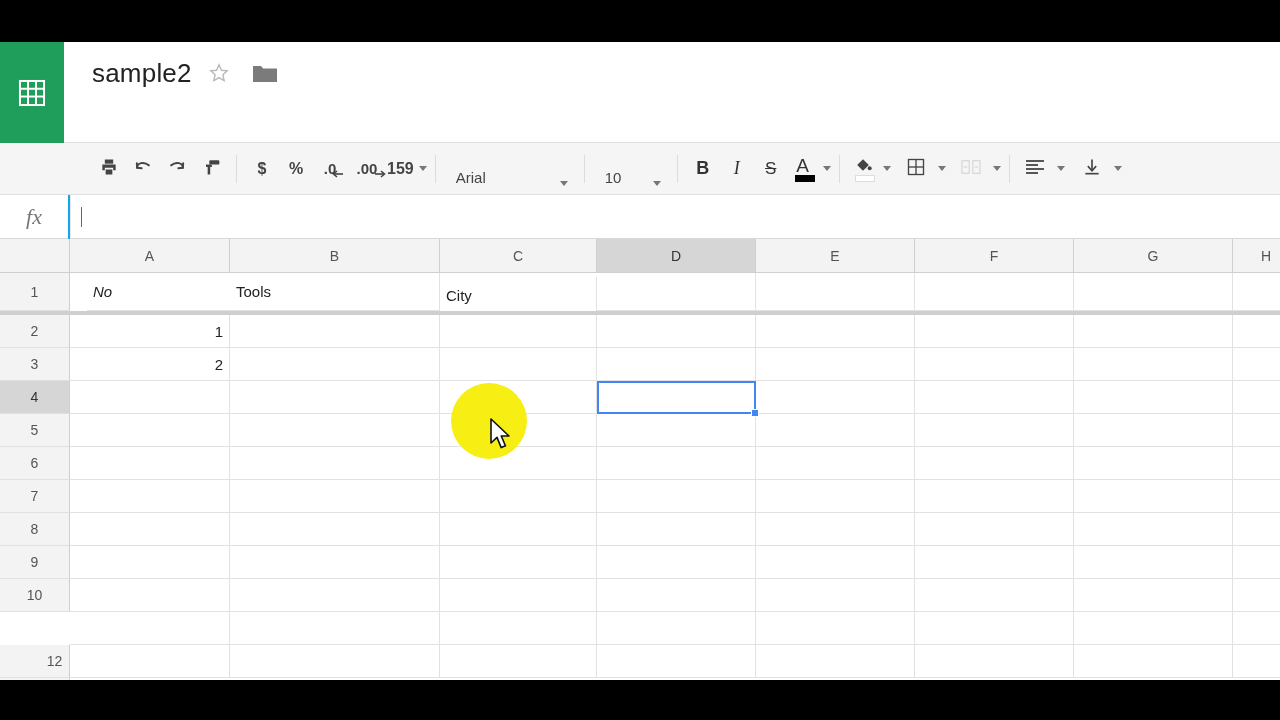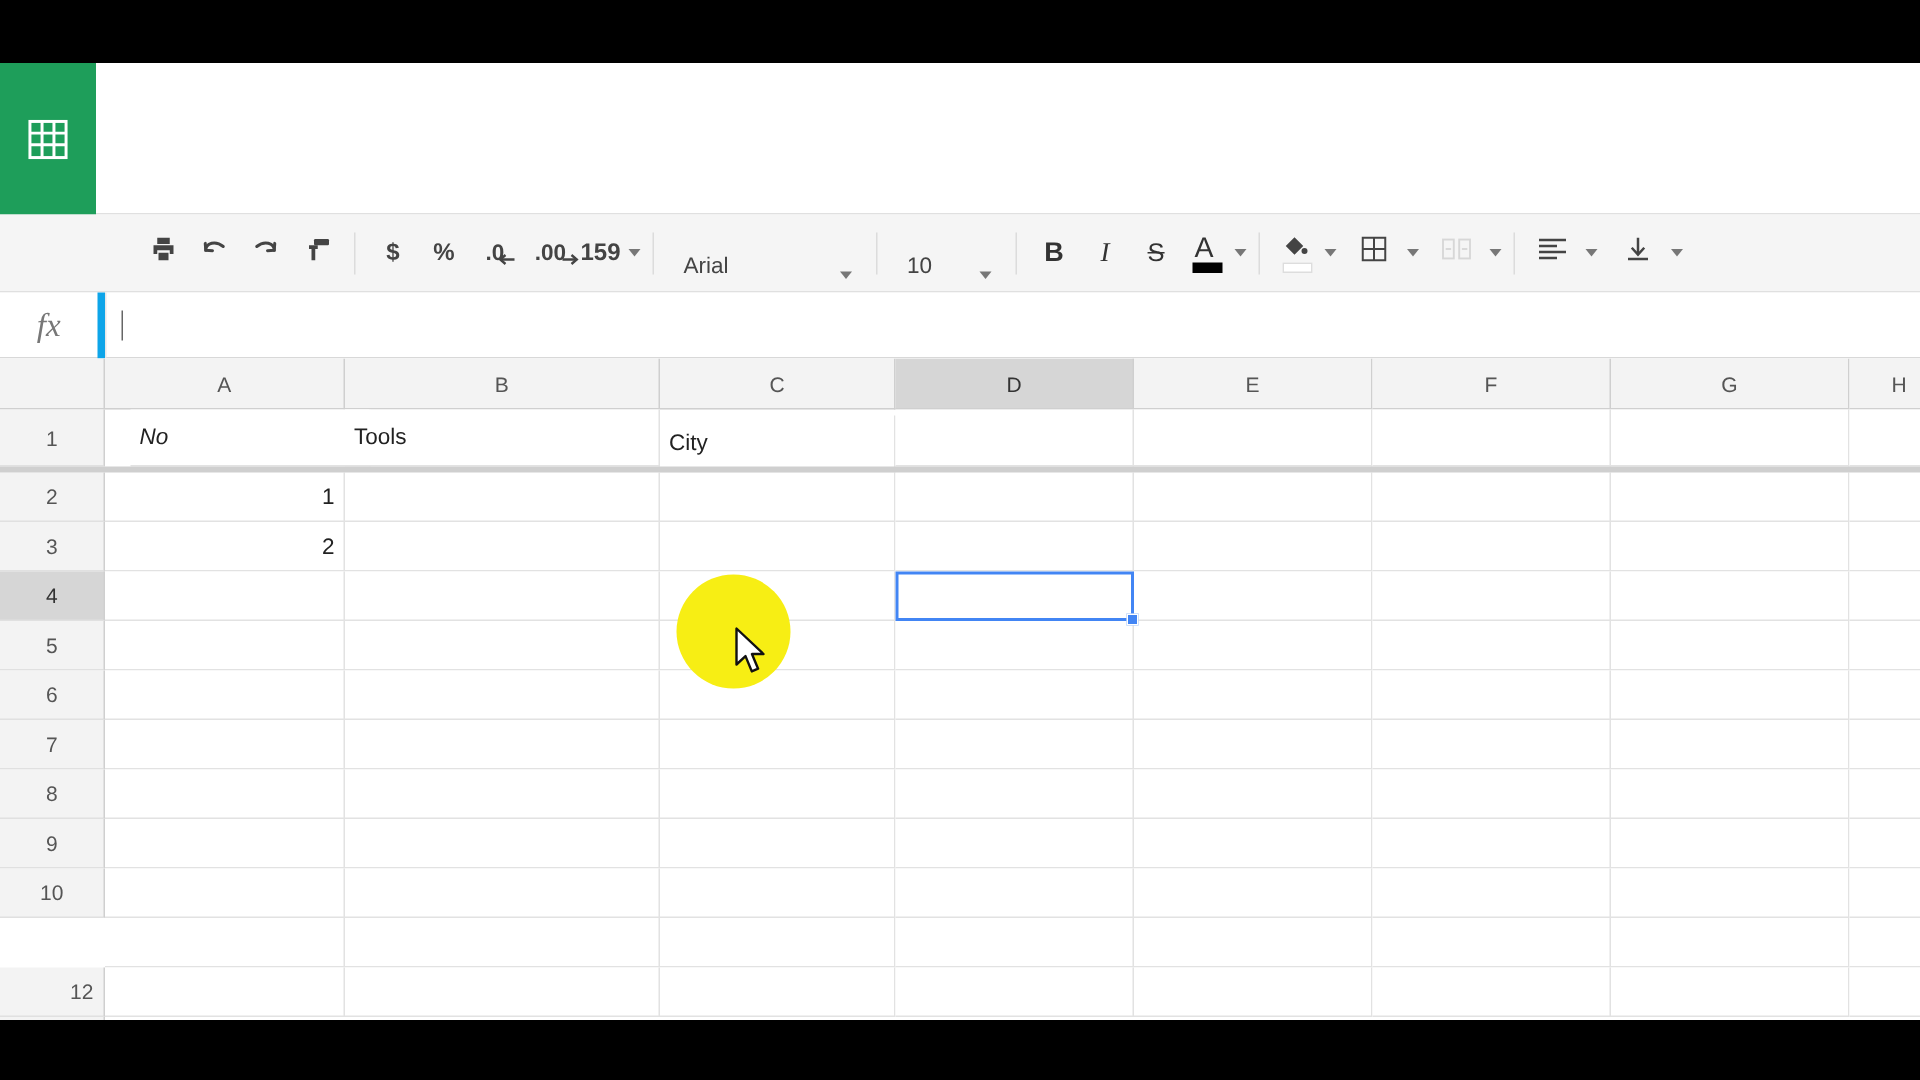"sample2" div.title-row { html: none -> <div> <span>sample2</span> <span> <svg> <polygon></polygon> </svg> </span> <span> <svg> <path></path> </svg> </span> </div> }
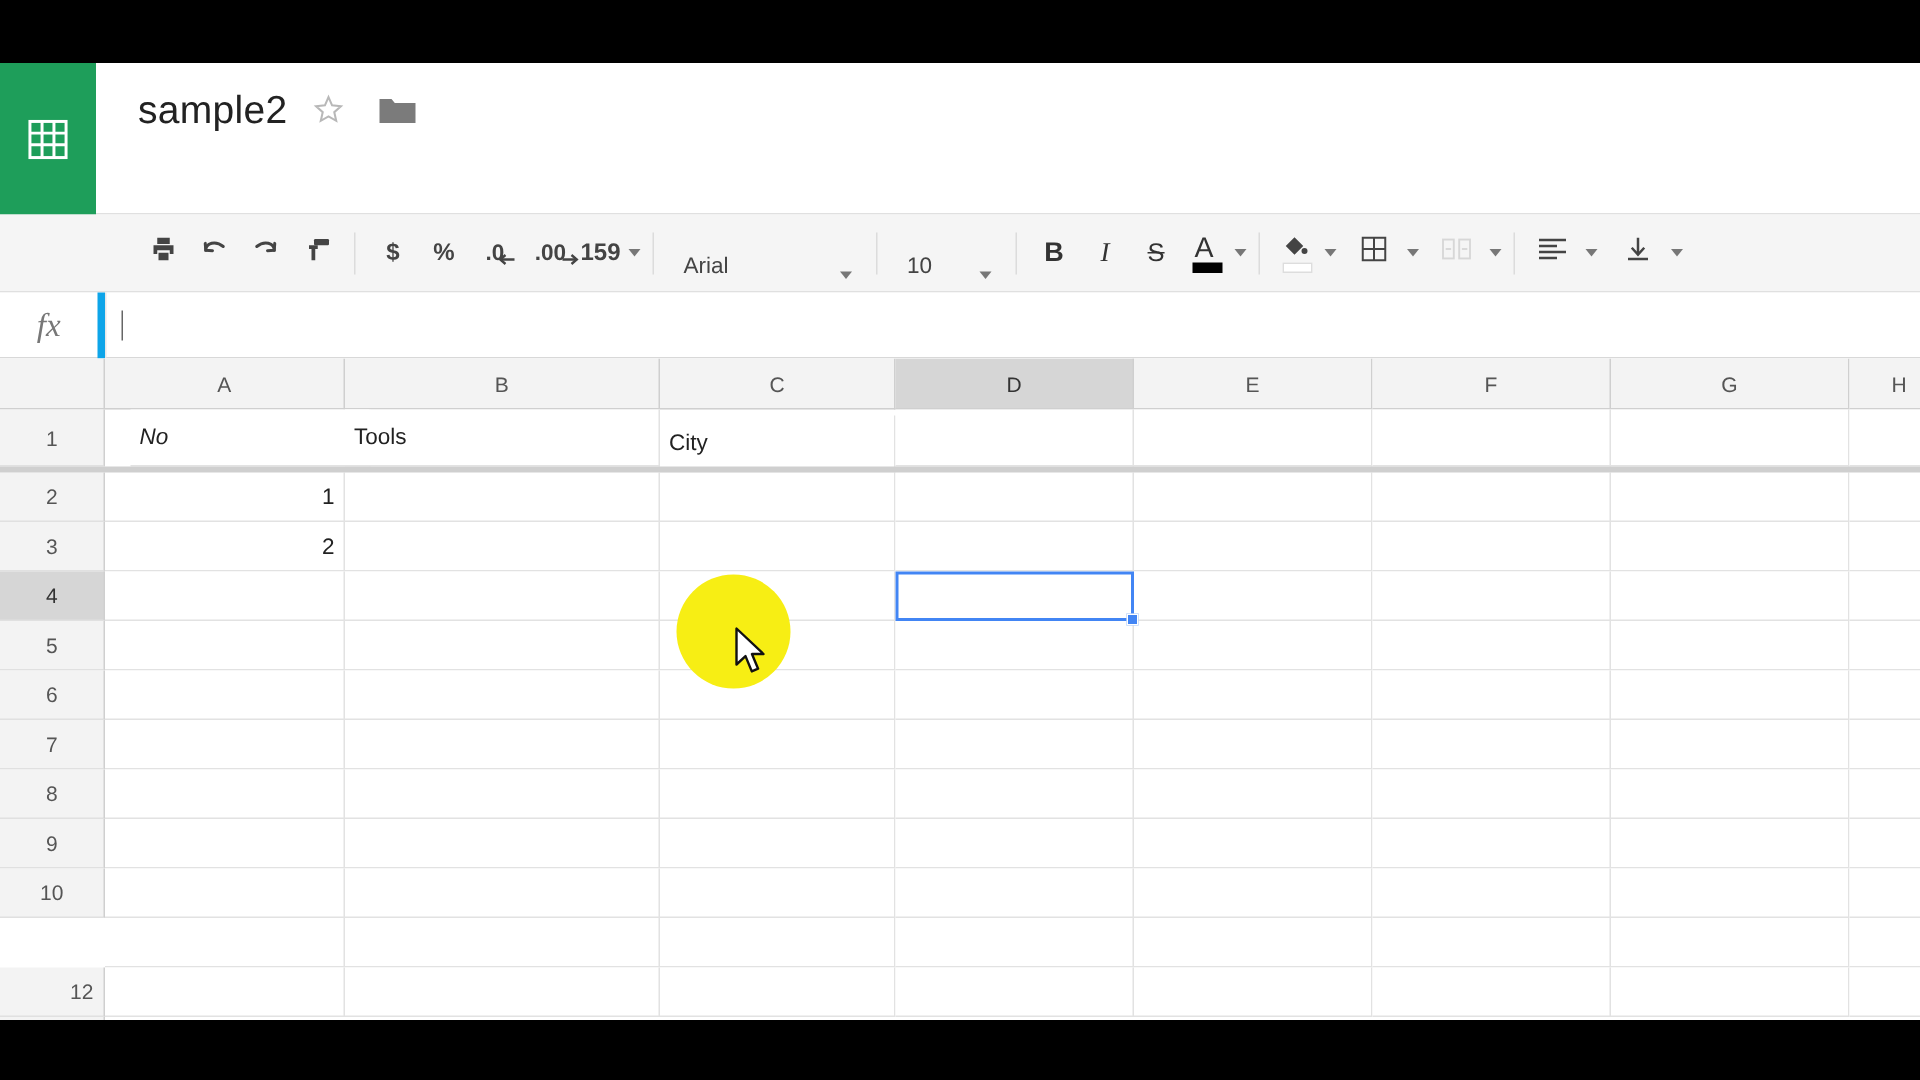"fx" .name-box { border-right: 5px solid #0ea5e9 -> 2px solid #0ea5e9 }
